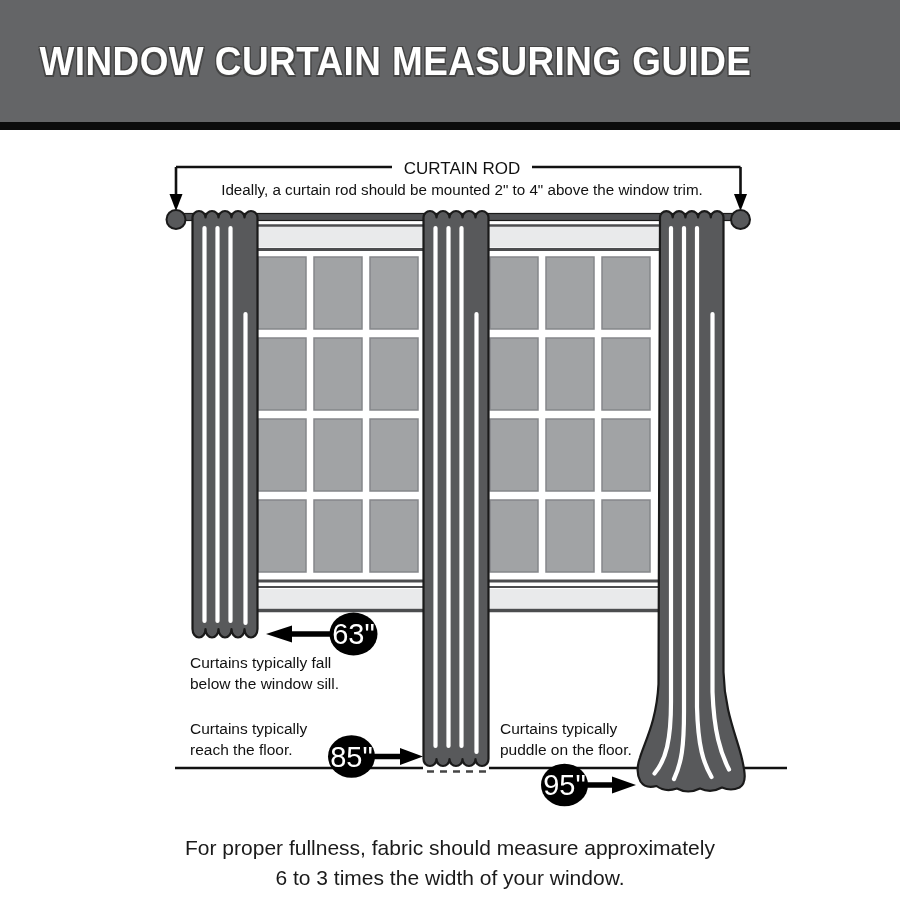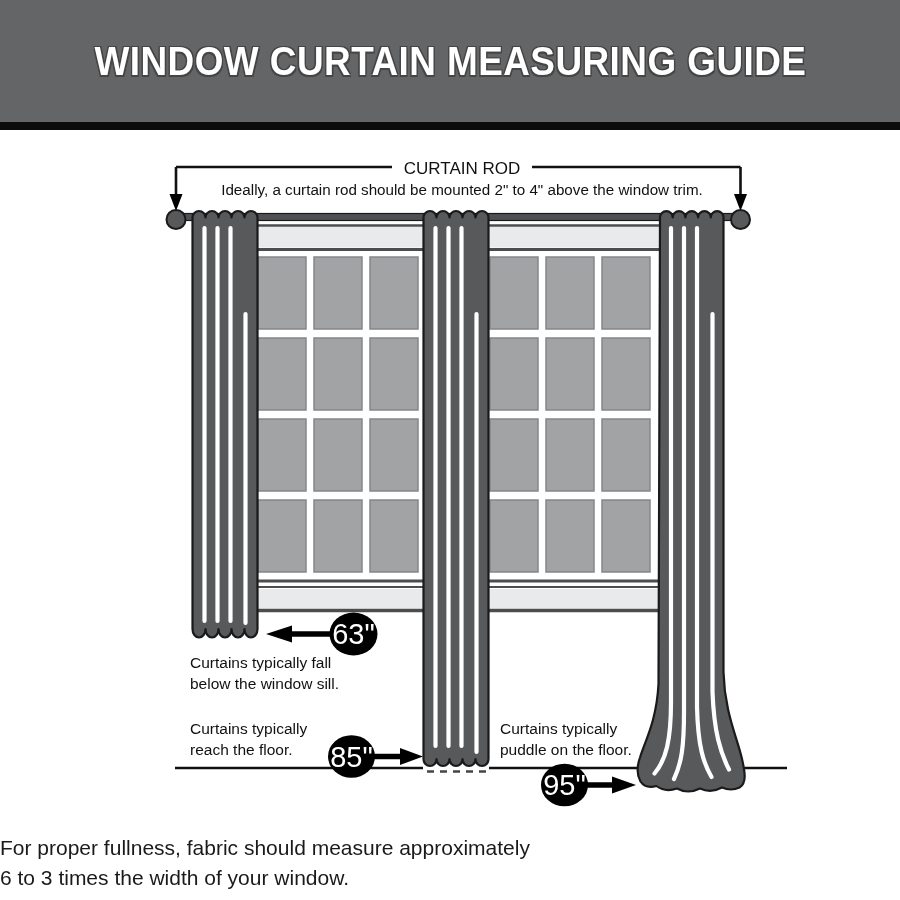"WINDOW CURTAIN MEASURING GUIDE" .header { justify-content: center -> flex-start }
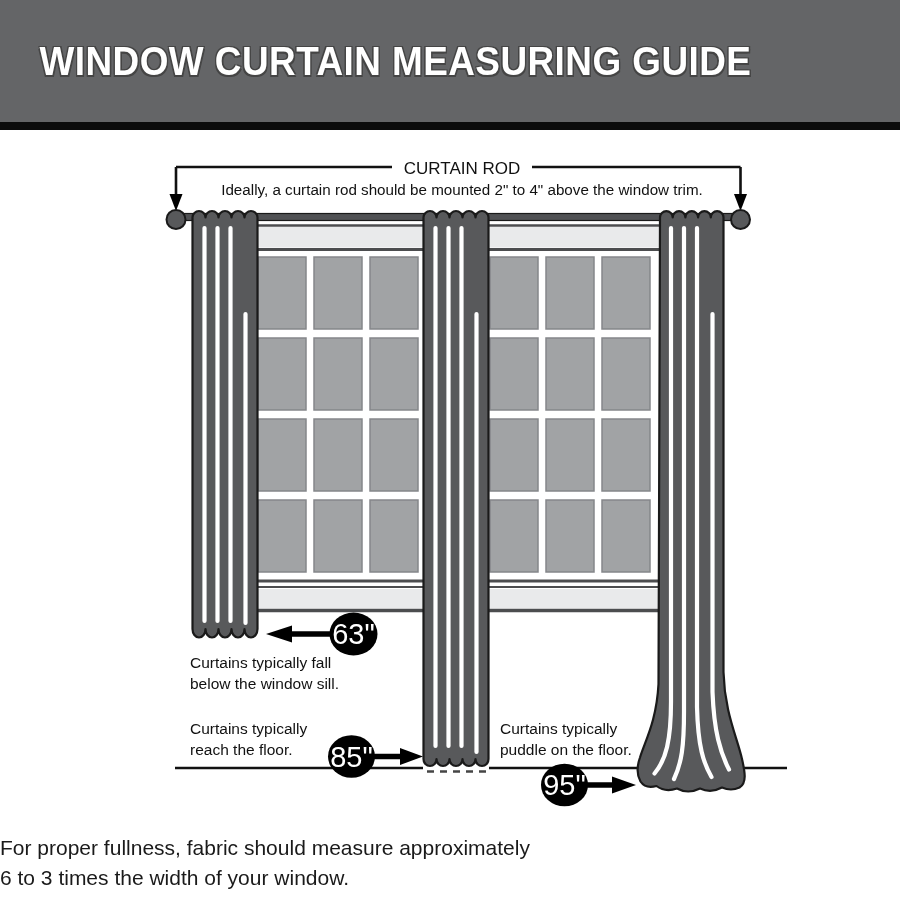"For proper fullness, fabric should" .footer { text-align: none -> center }
